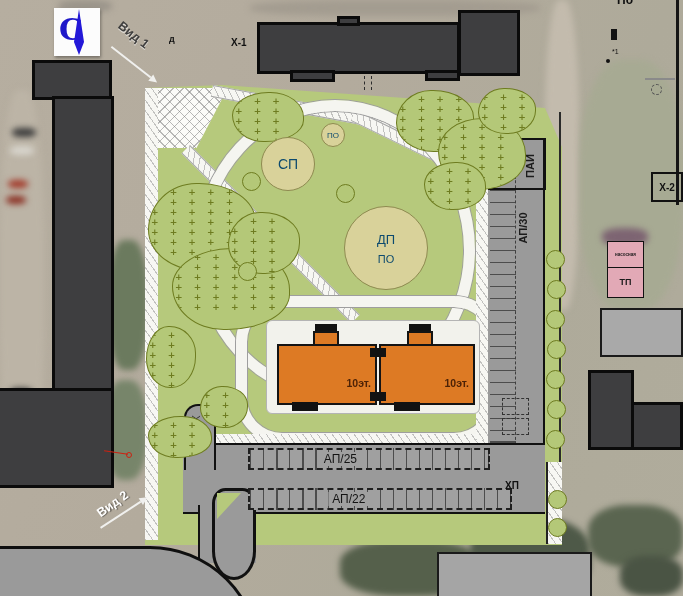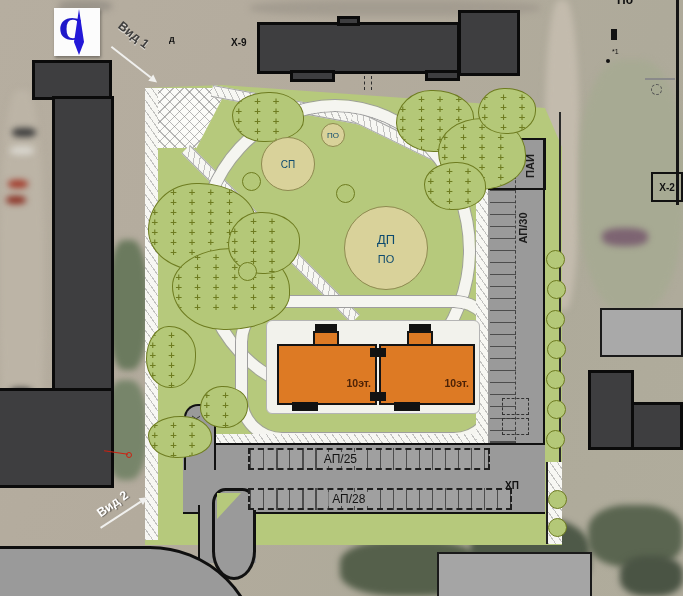"Х-9" span.sm { text: Х-9 -> Х-1 }
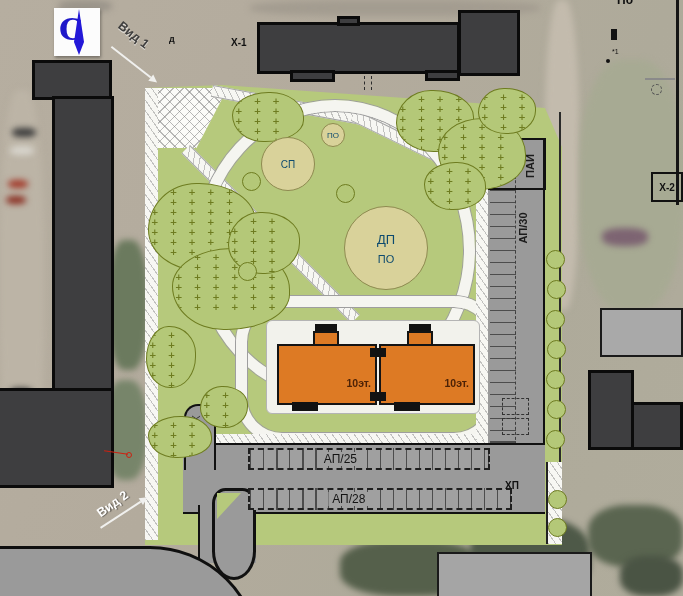"СП" span { font-size: 10px -> 14px }
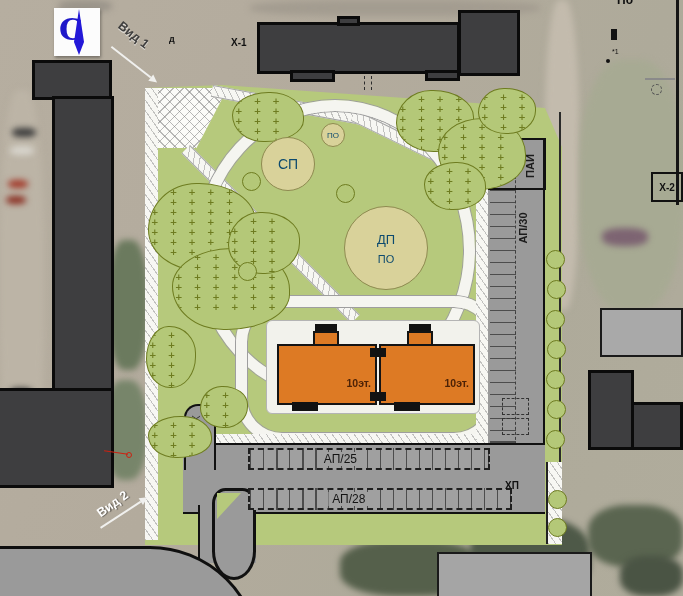"ТП" div.abs { html: none -> <div> <div> <span>насосная</span> </div> <div> <span>ТП</span> </div> </div> }
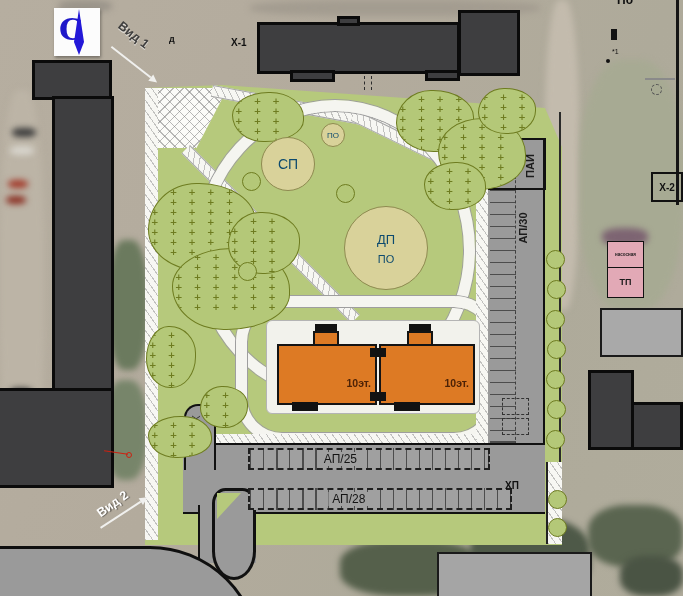"АП/28" span.plab { text: АП/28 -> АП/22 }
